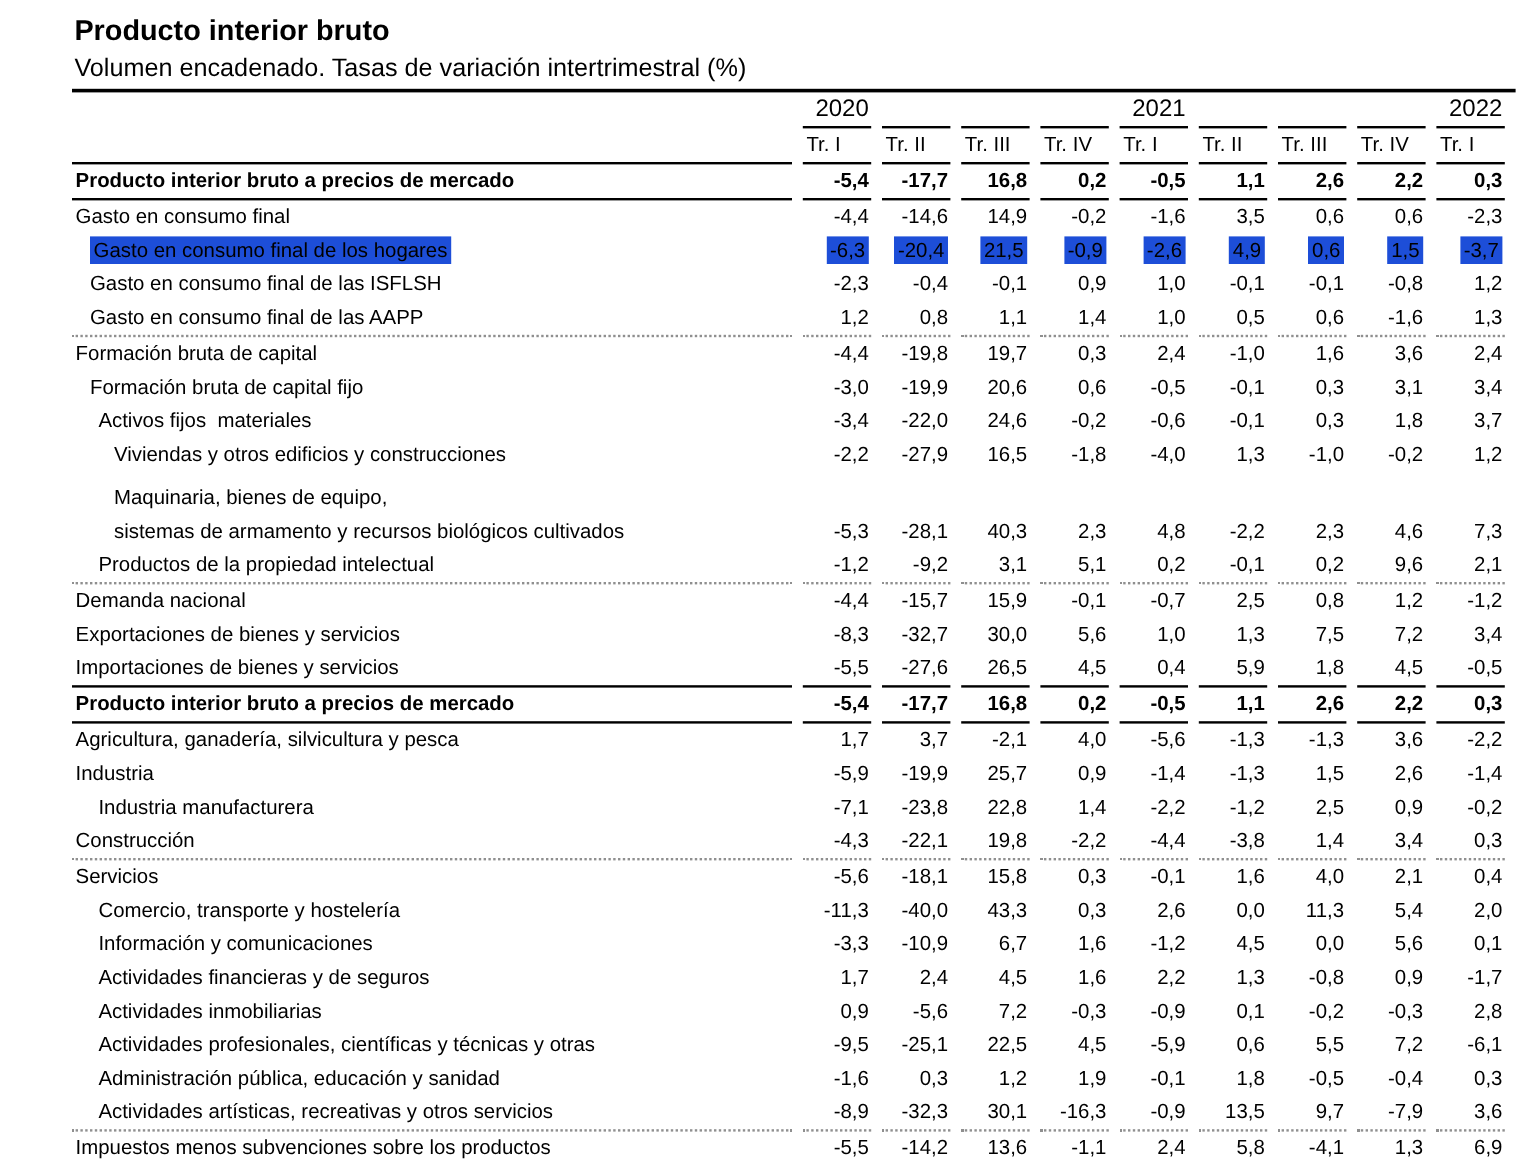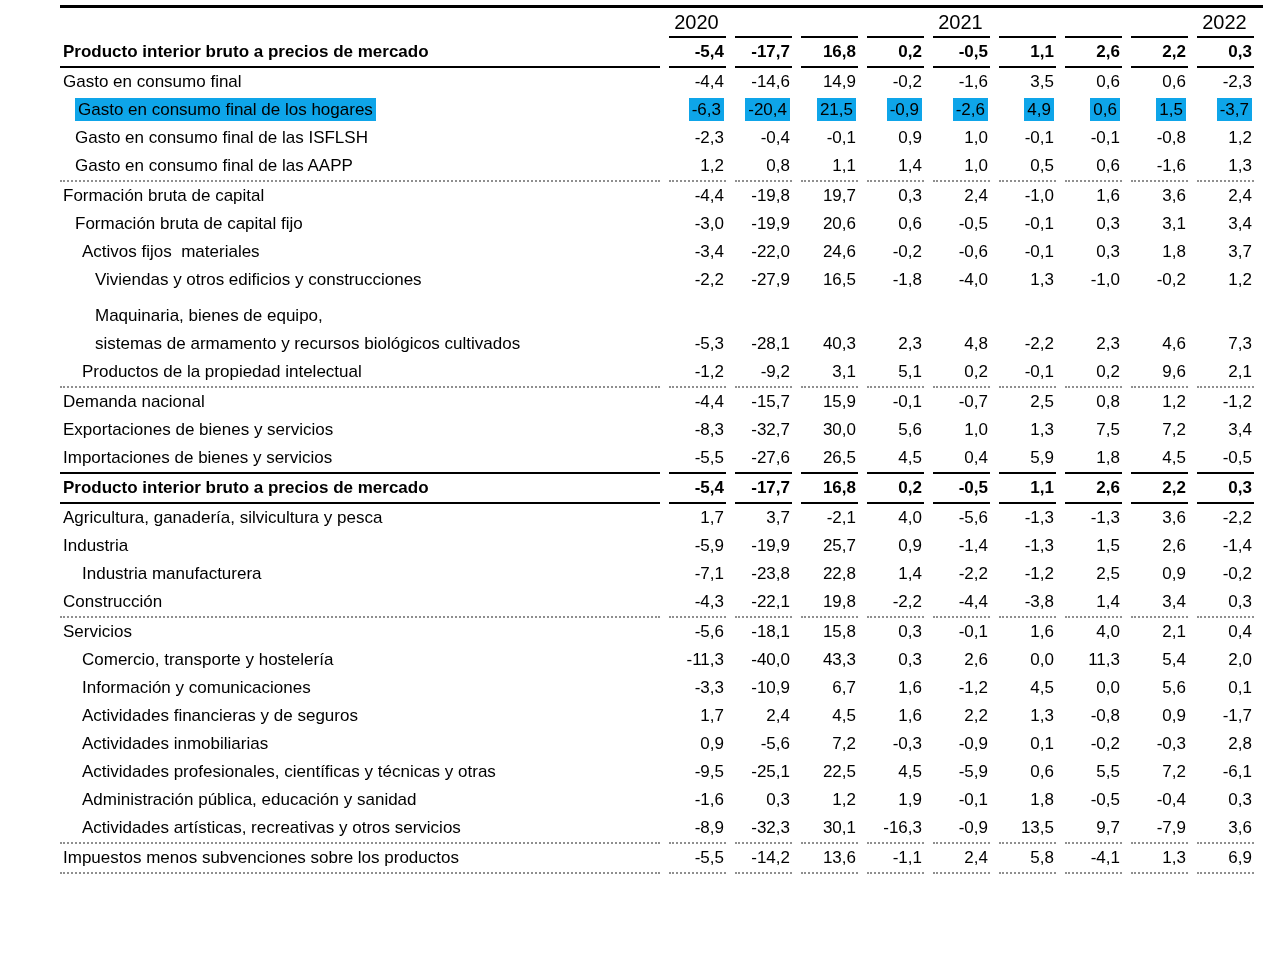"Producto interior bruto" div.title { html: none -> <div>Producto interior bruto</div> }
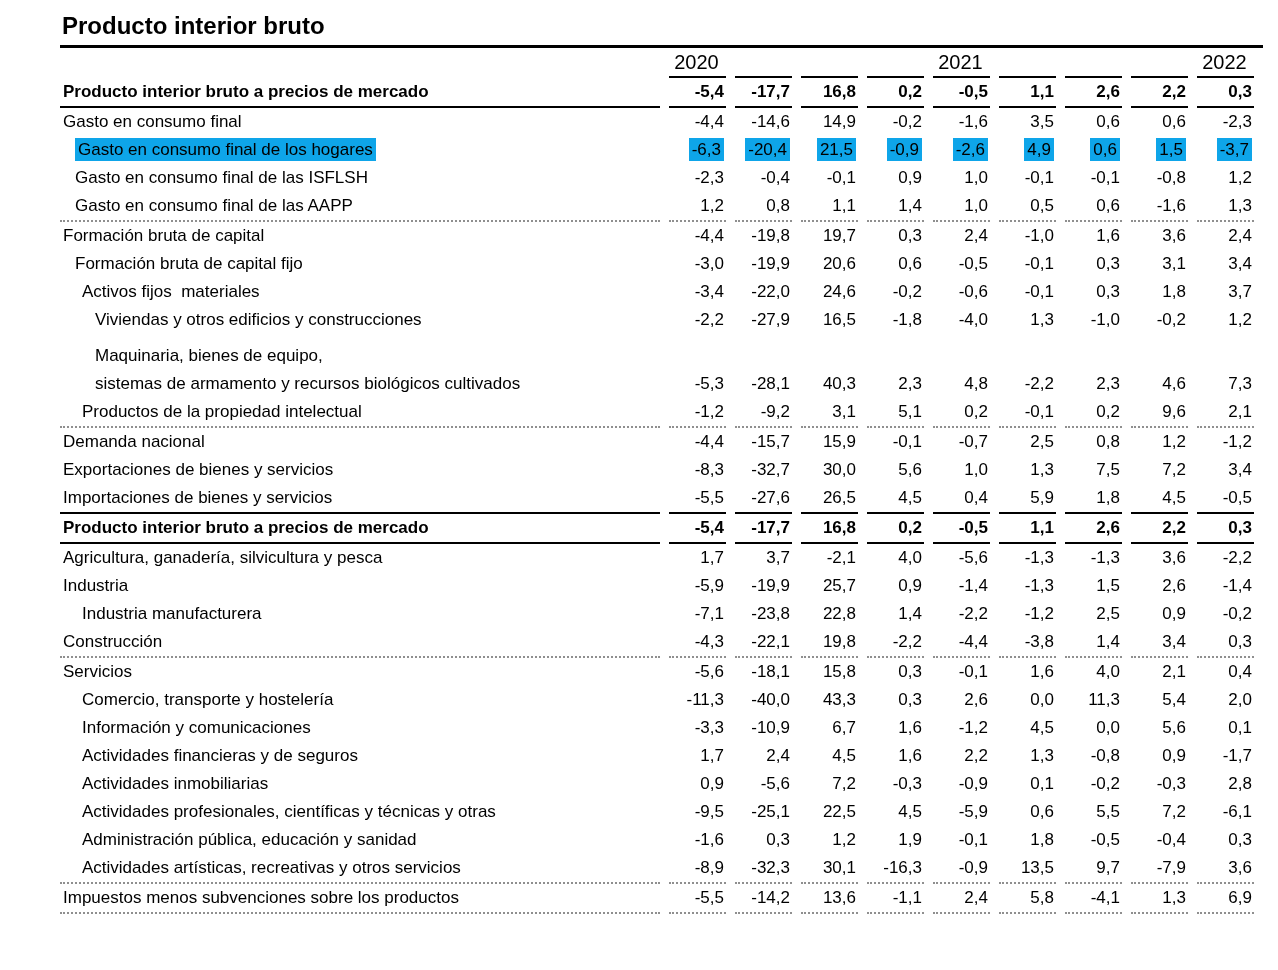"Volumen encadenado. Tasas de variación" div.subtitle { html: none -> <div>Volumen encadenado. Tasas de variación intertrimestral (%)</div> }
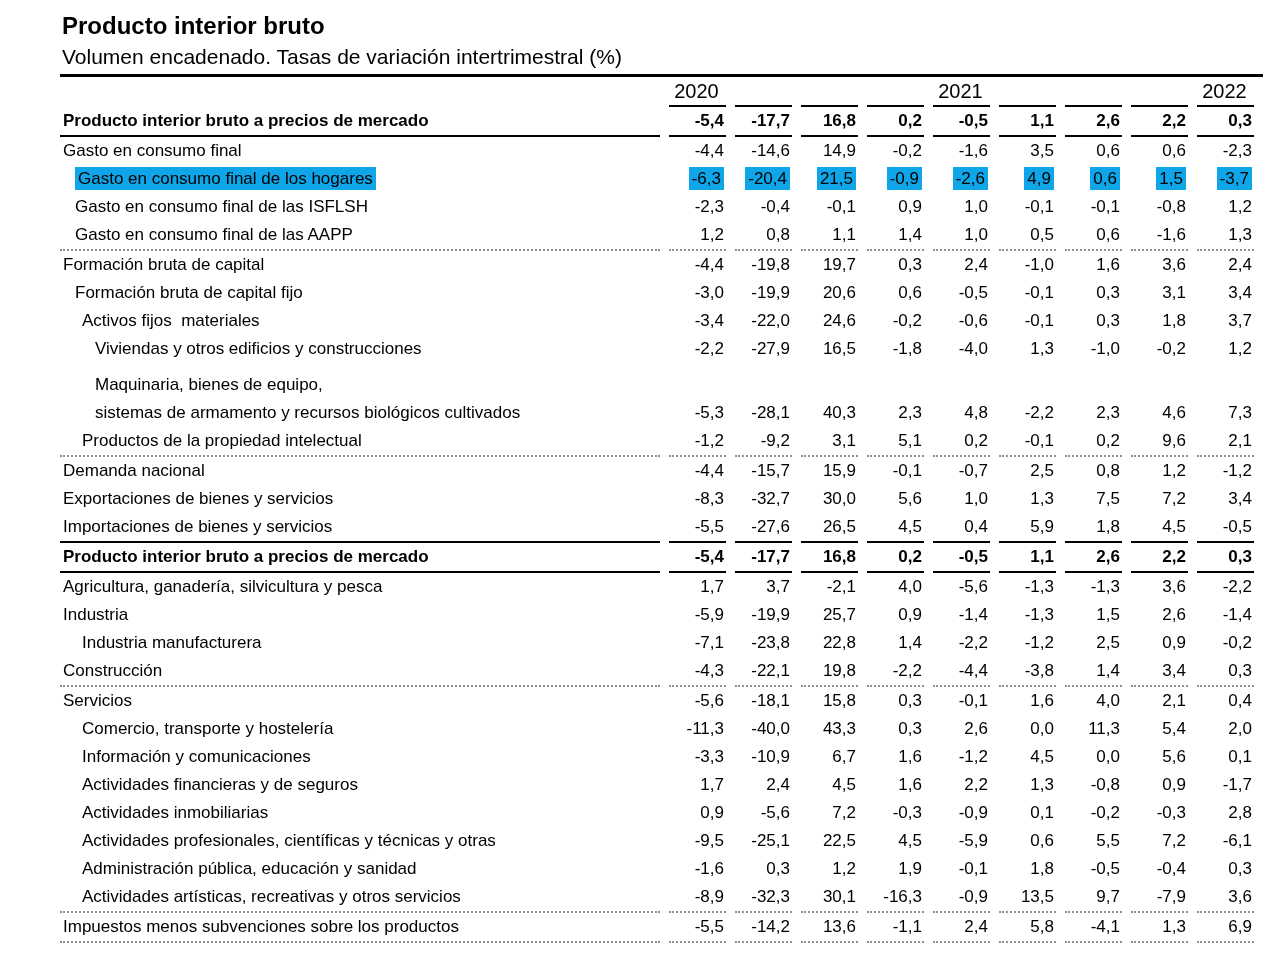"2020" th.ycell { text-align: none -> right }
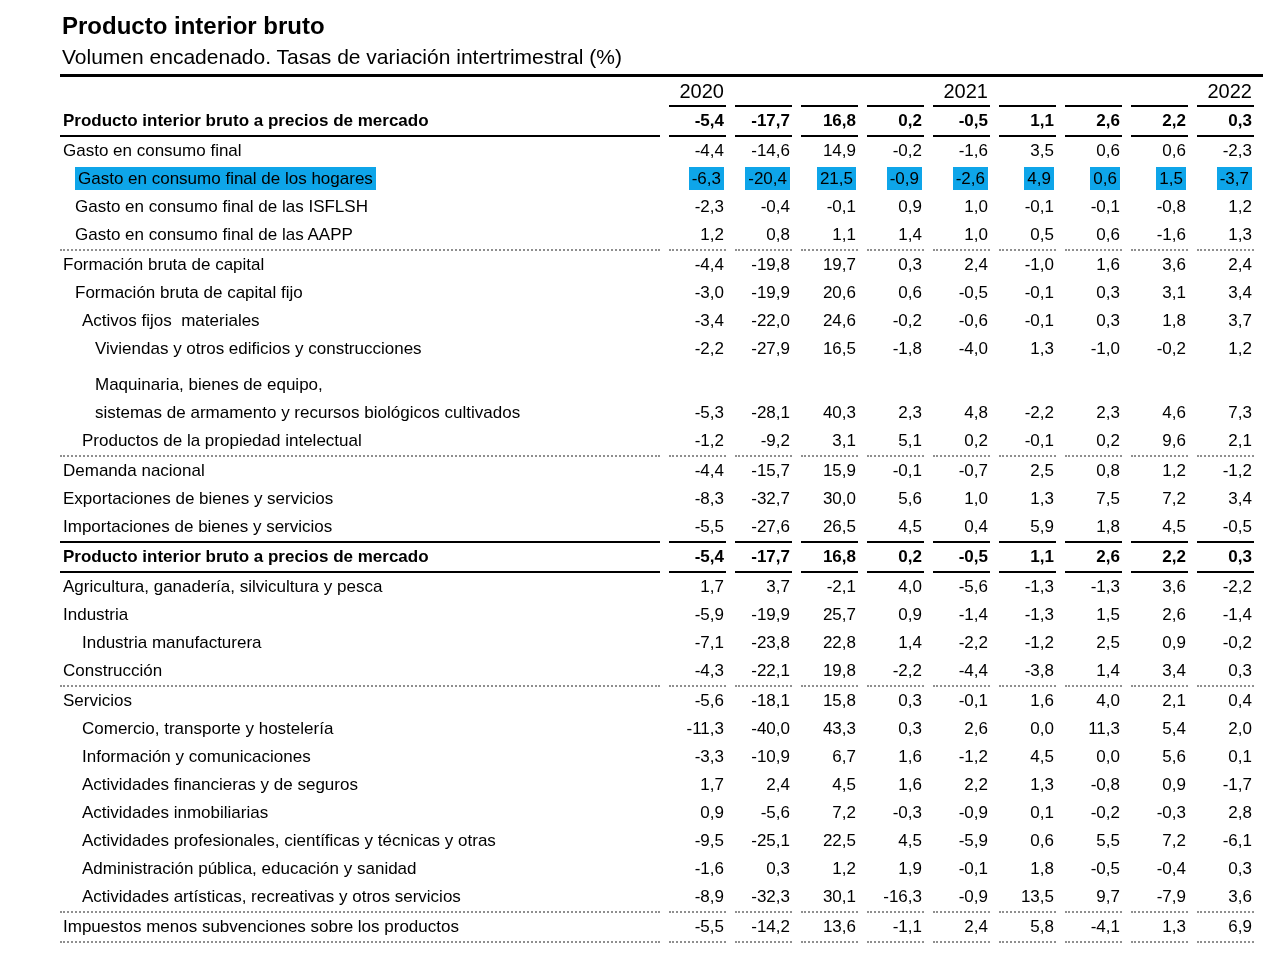"Tr. I" tr.quarter-row { html: none -> <tr> <th></th> <th>Tr. I</th> <th>Tr. II</th> <th>Tr. III</th> <th>Tr. IV</th> <th>Tr. I</th> <th>Tr. II</th> <th>Tr. III</th> <th>Tr. IV</th> <th>Tr. I</th> </tr> }
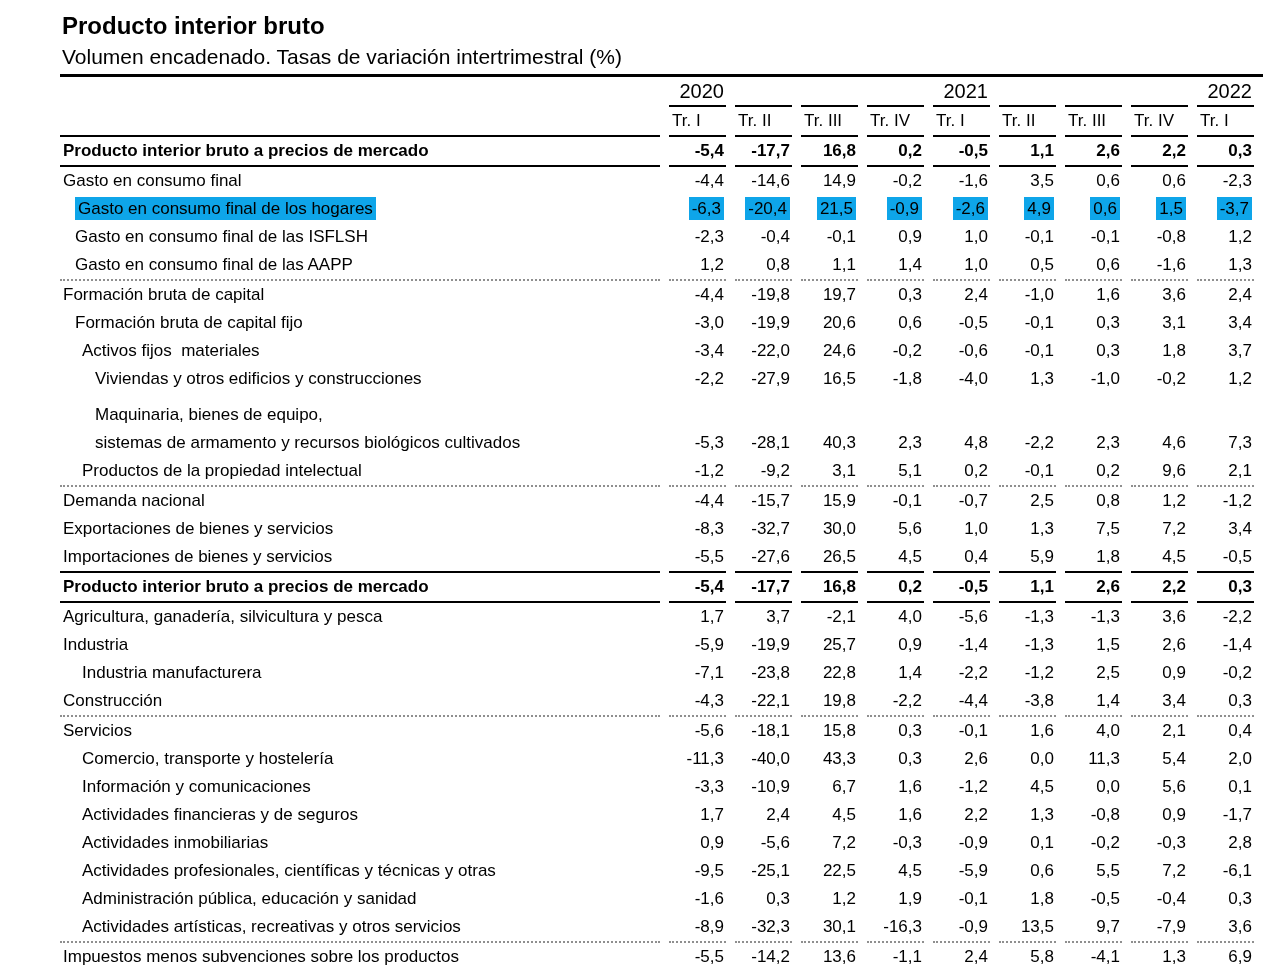"Gasto en consumo final de los" .hl { background: #0ea5e9 -> #1d4ed8 }
